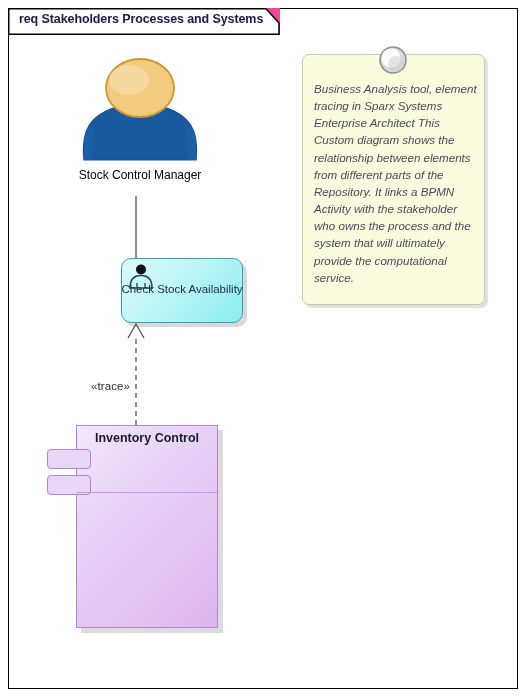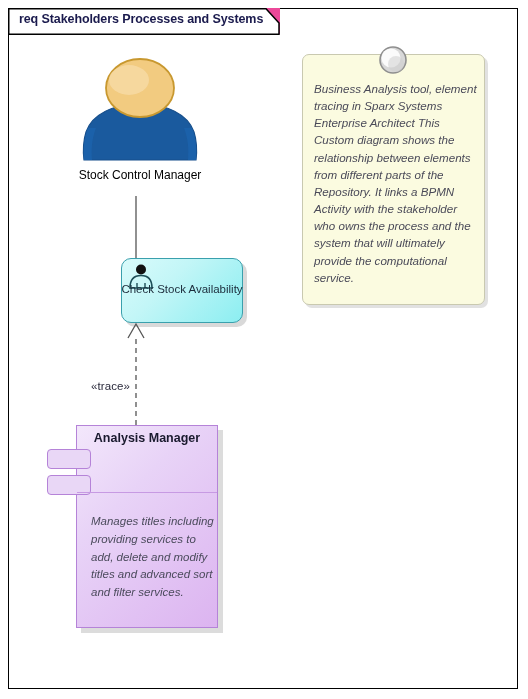"Analysis Manager" div { text: Analysis Manager -> Inventory Control }
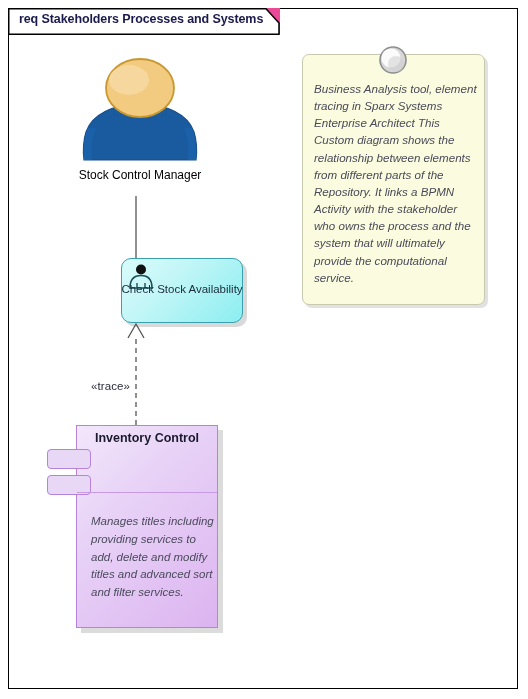"Manages titles including providing" div { html: <div>Manages titles including providing services to add, delete and modify titles and advanced sort and filter services.</div> -> none }
